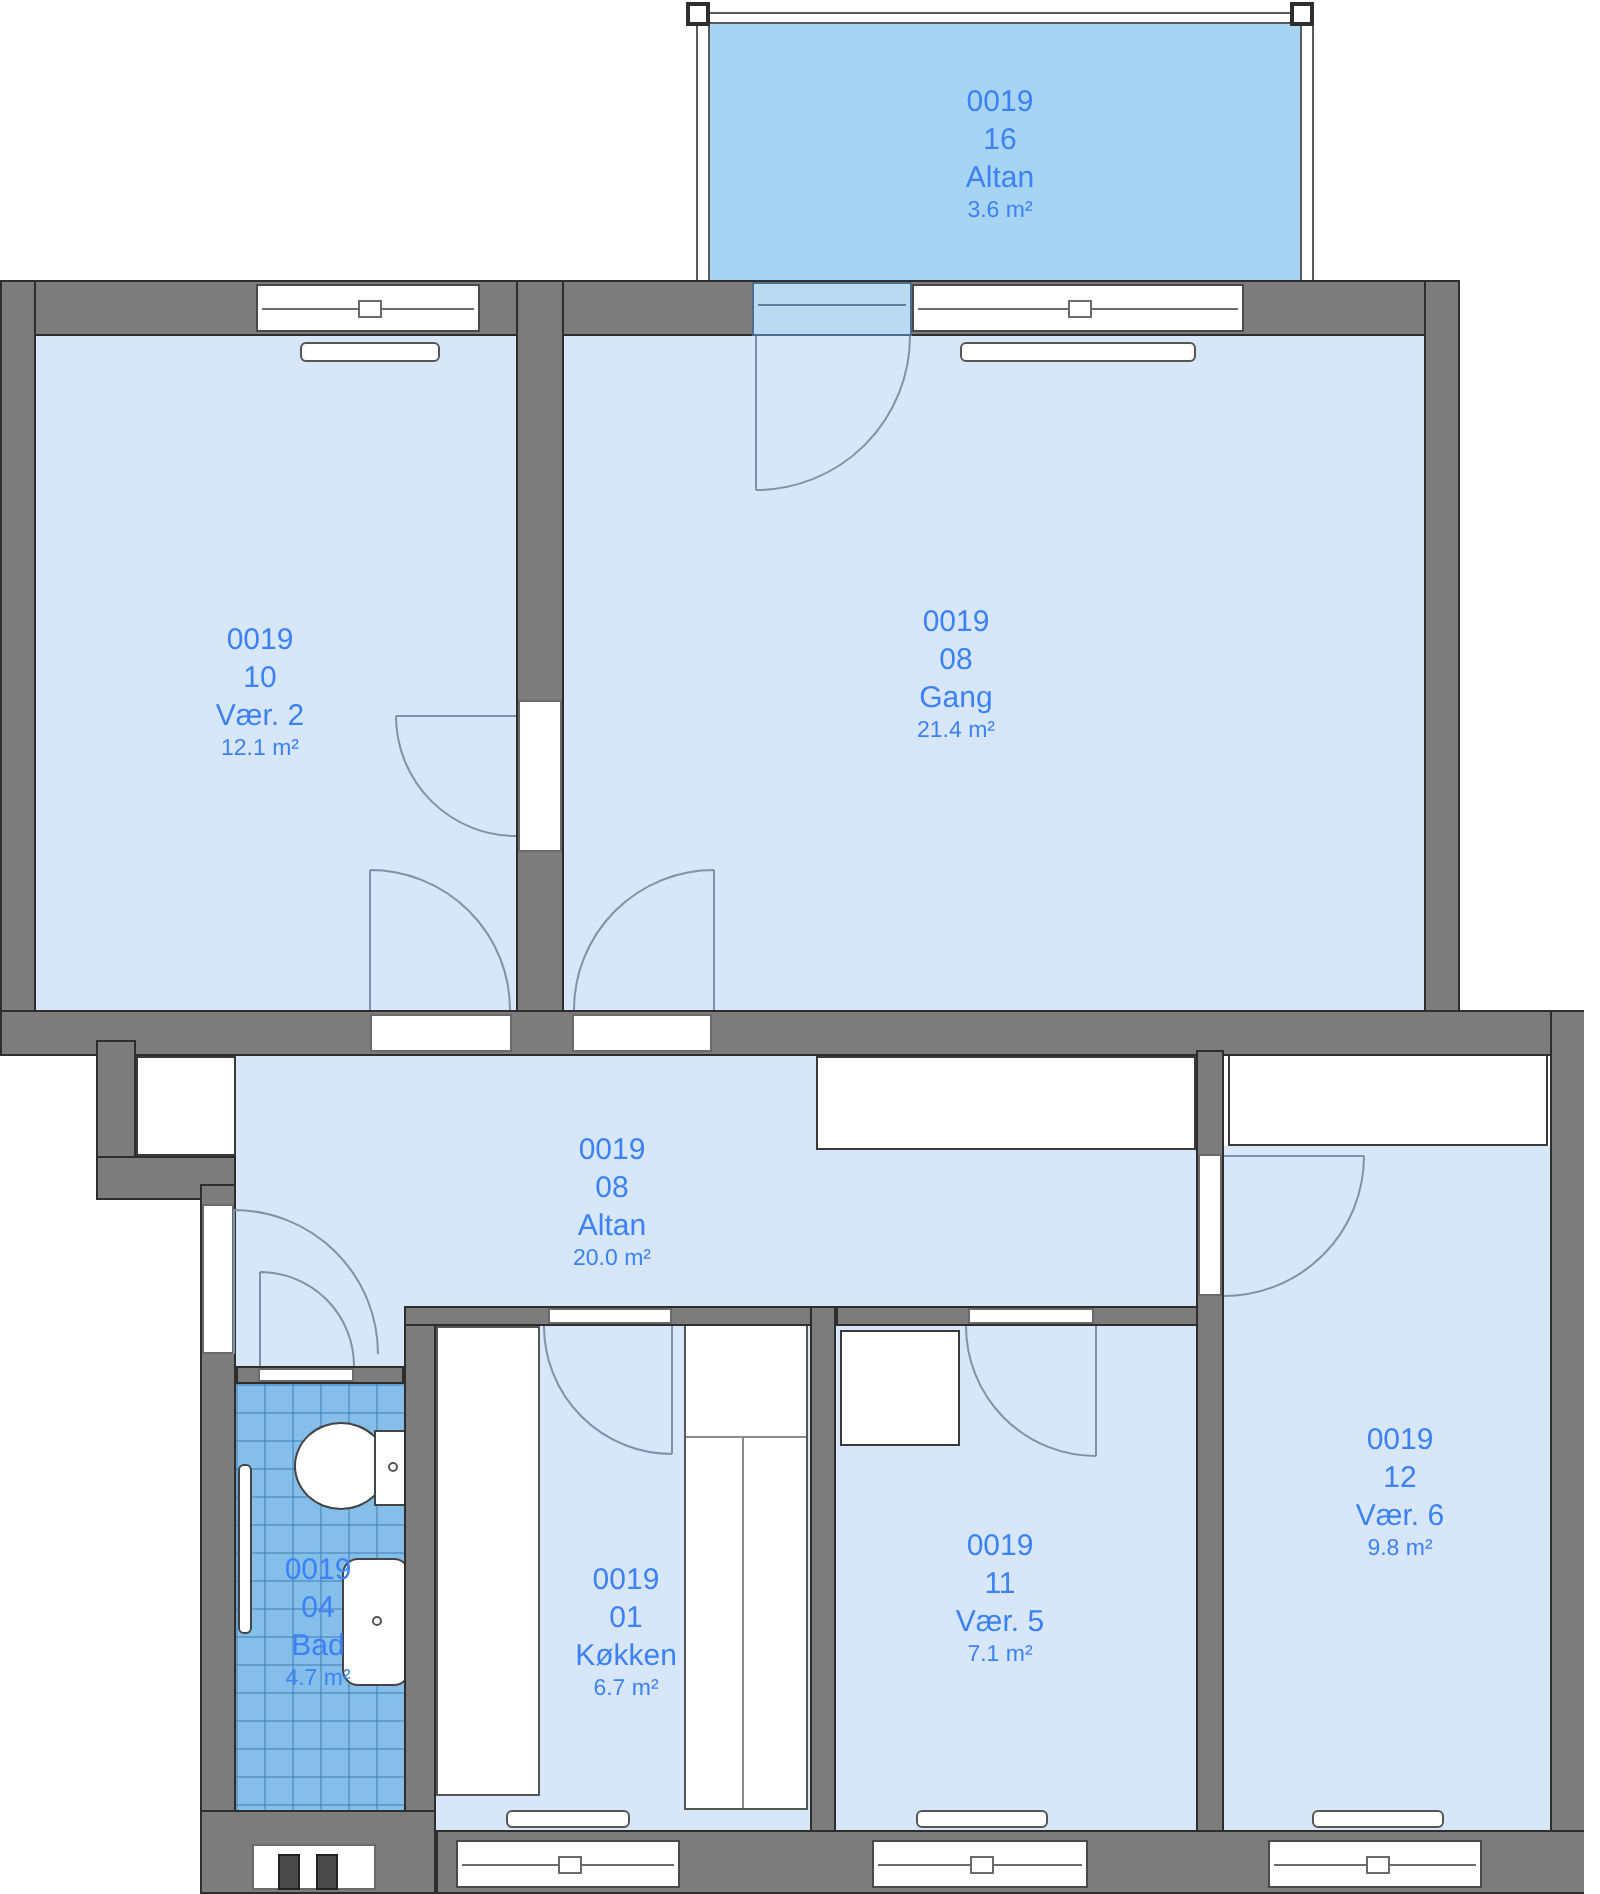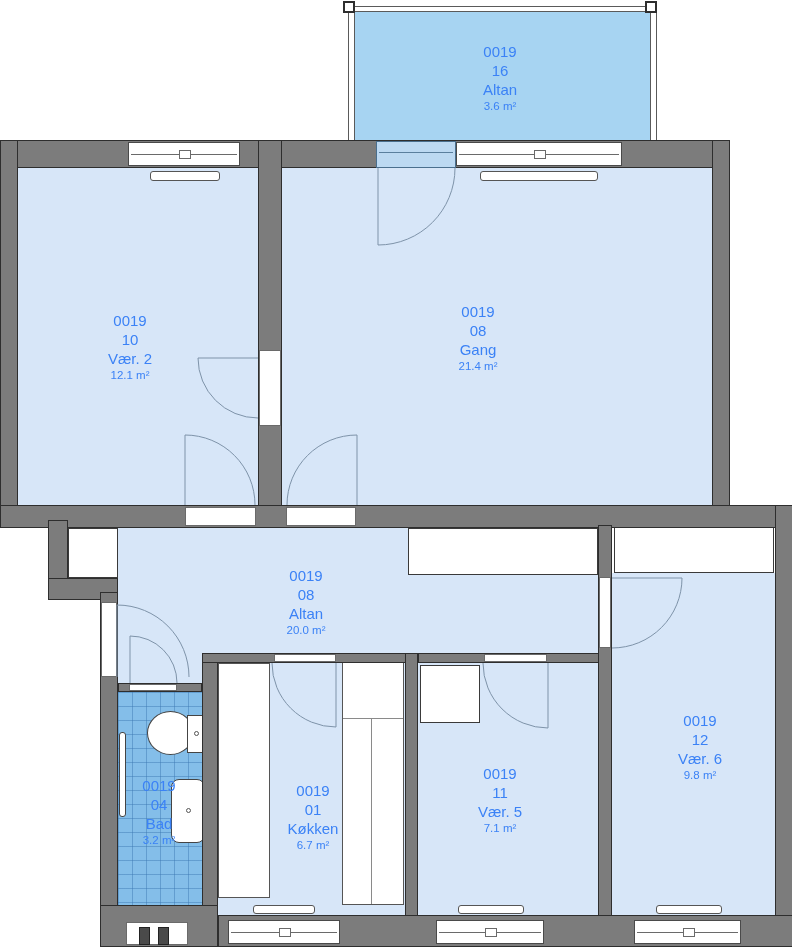"3.2 m²" div.l2 { text: 3.2 -> 4.7 }
